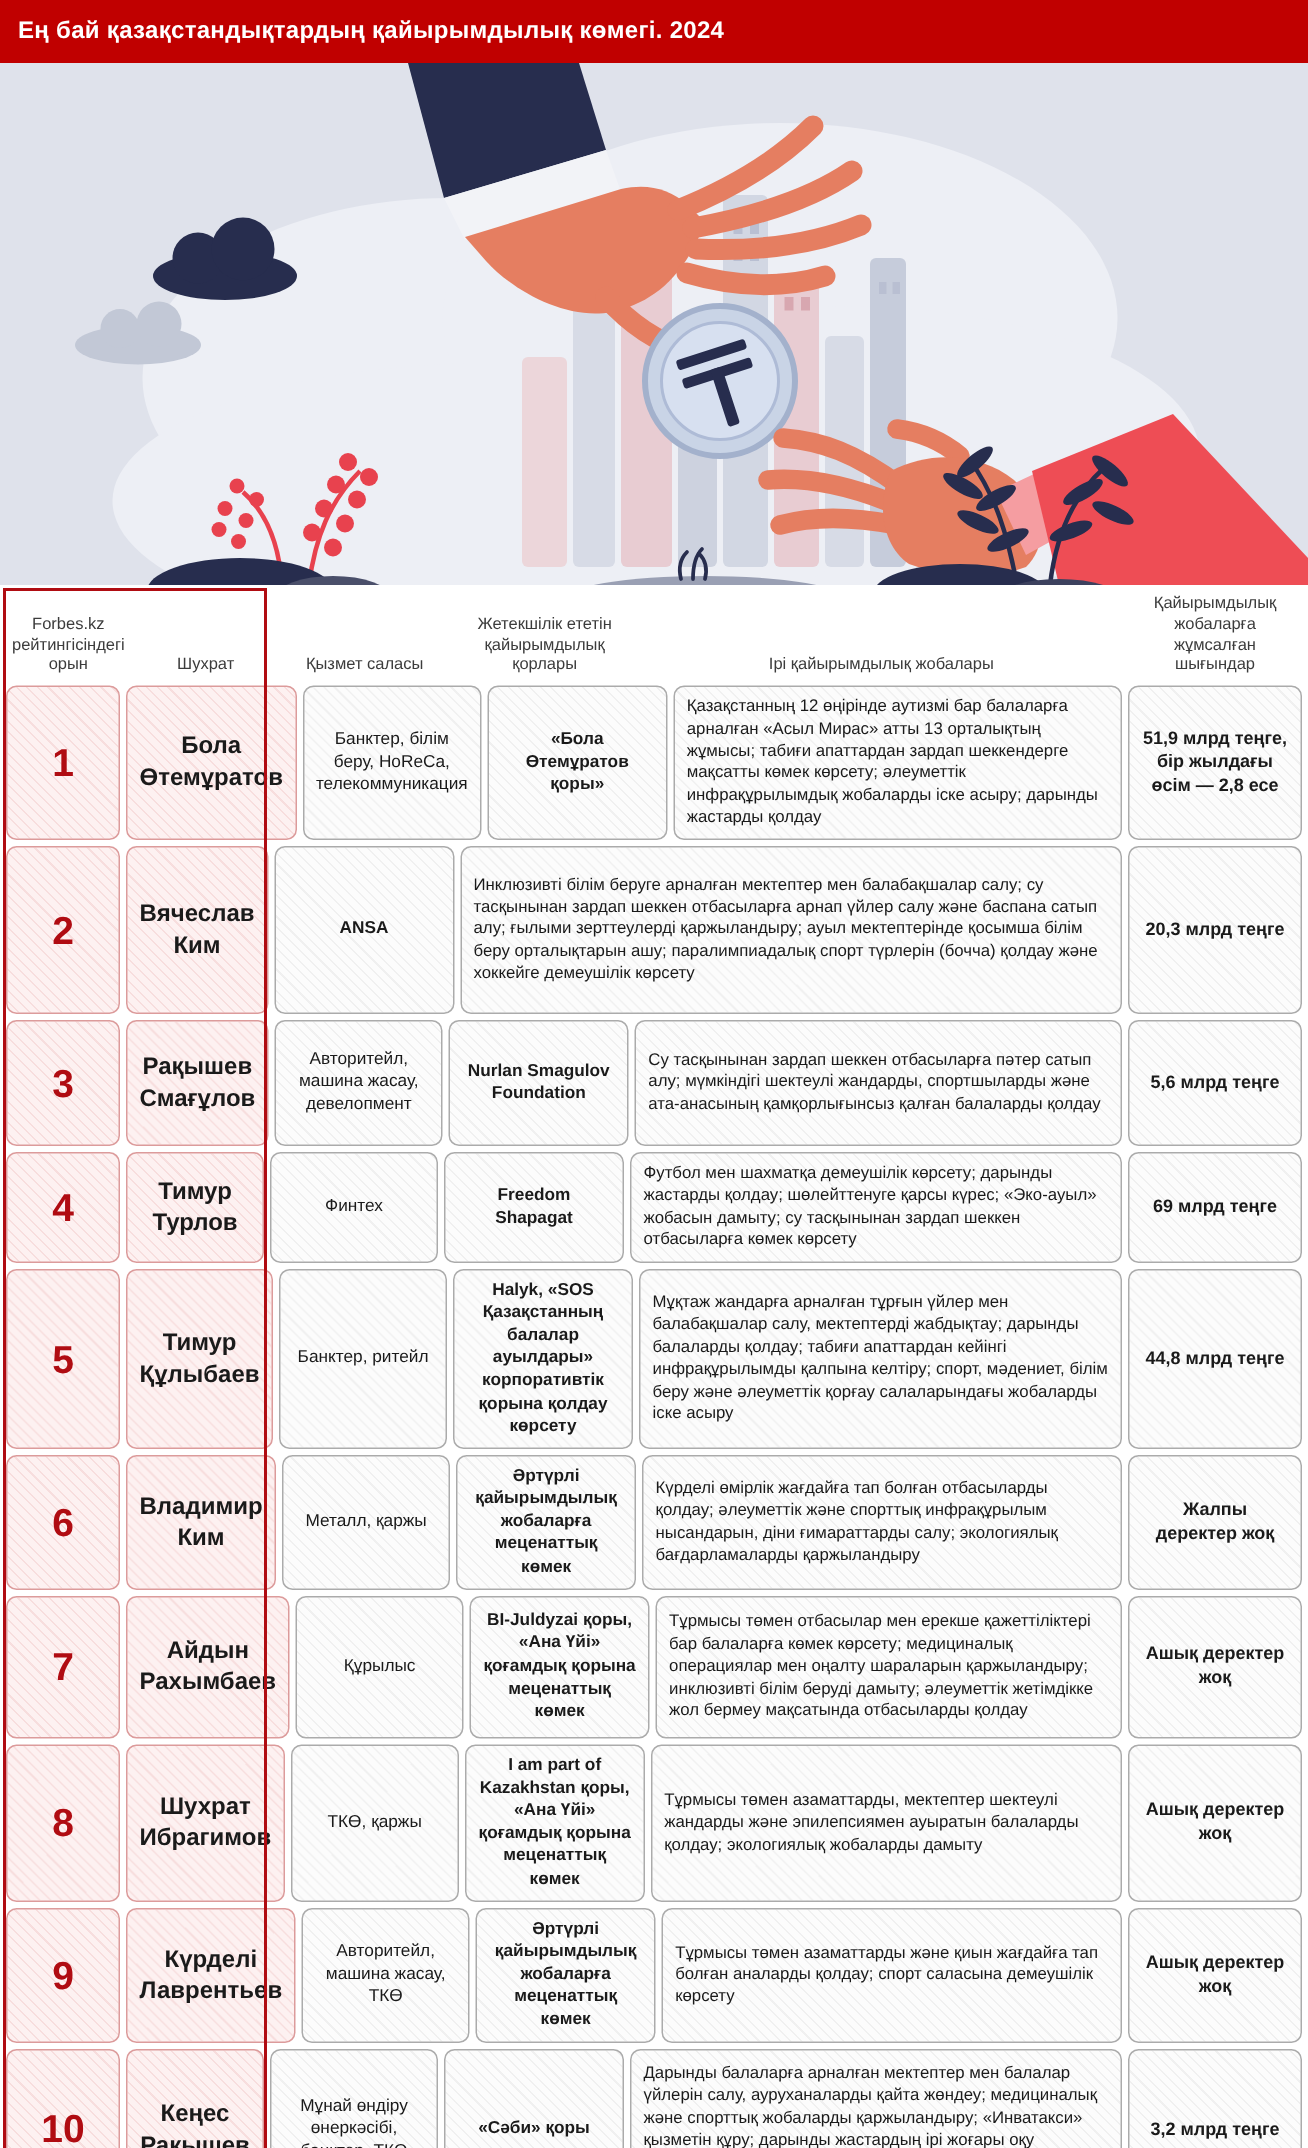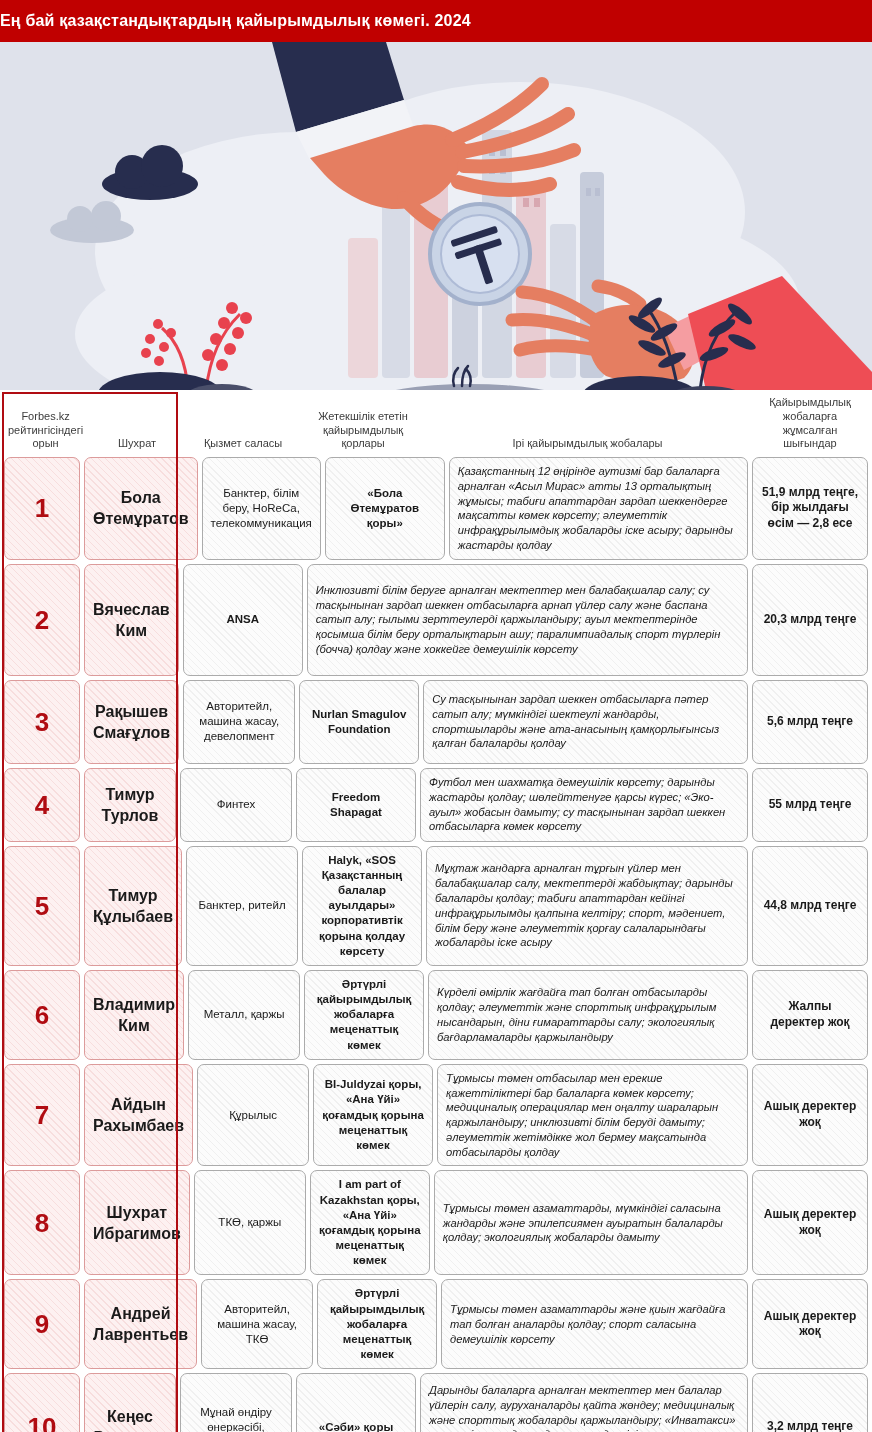"Ең бай қазақстандықтардың қайырымдылық" .topbar { padding: 0 0 -> 0 12px }
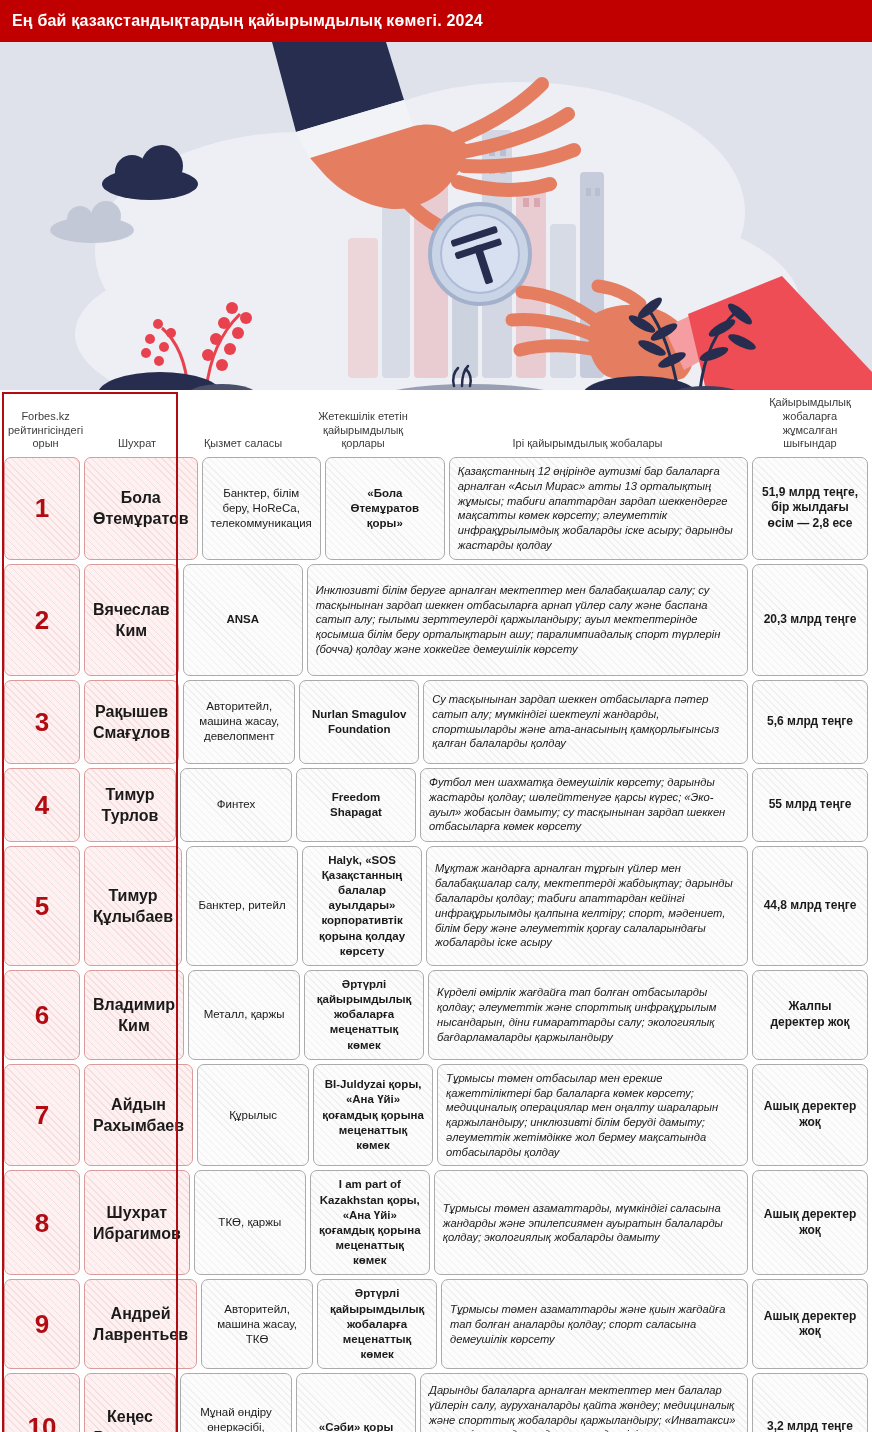"Қазақстанның 12 өңірінде аутизмі бар" .c-projects { font-style: italic -> none }
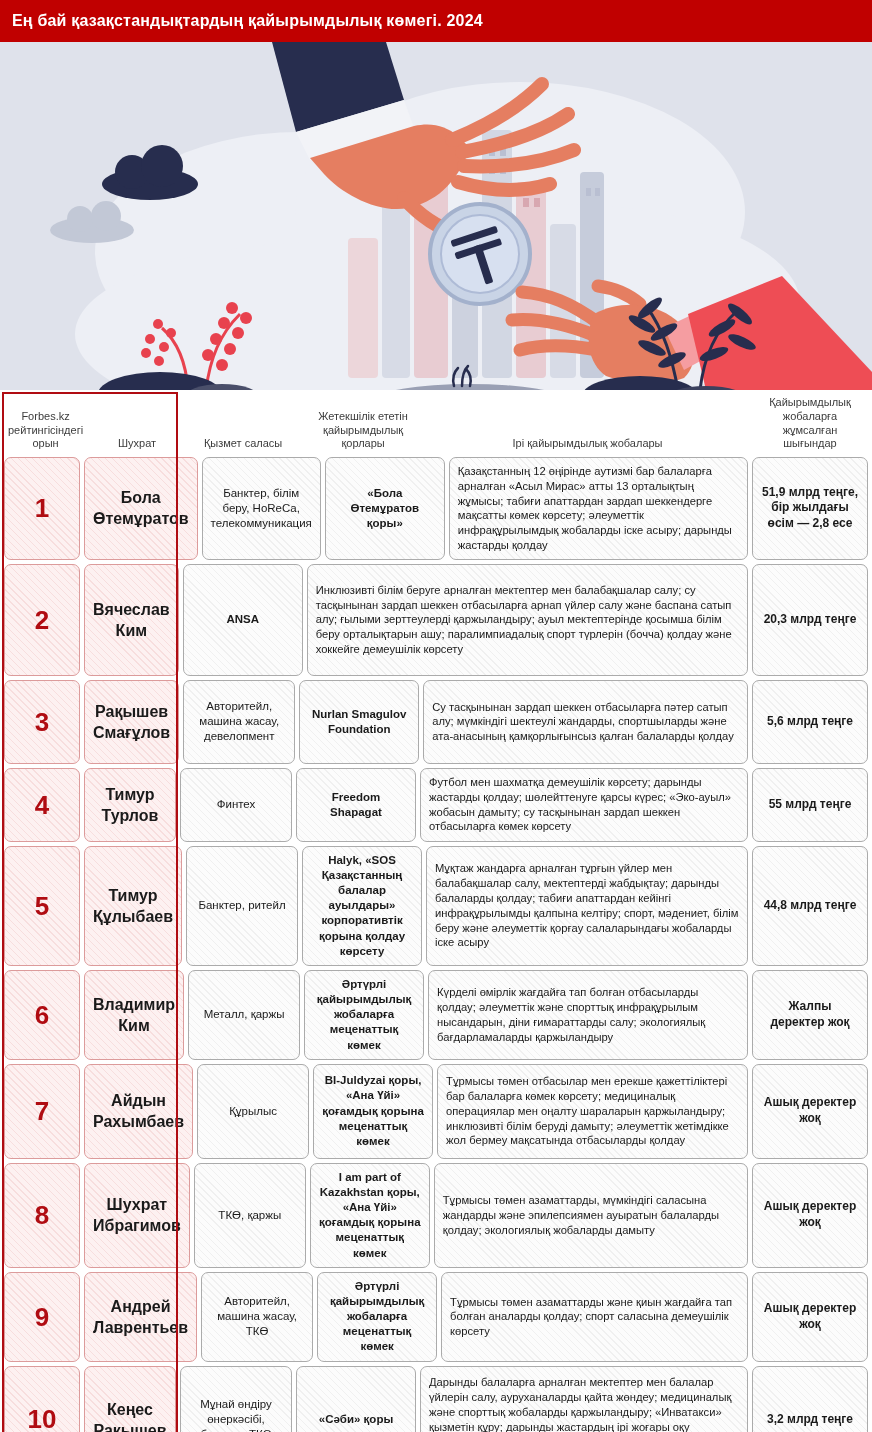"55 млрд теңге" div.cell { text: 55 -> 69 }
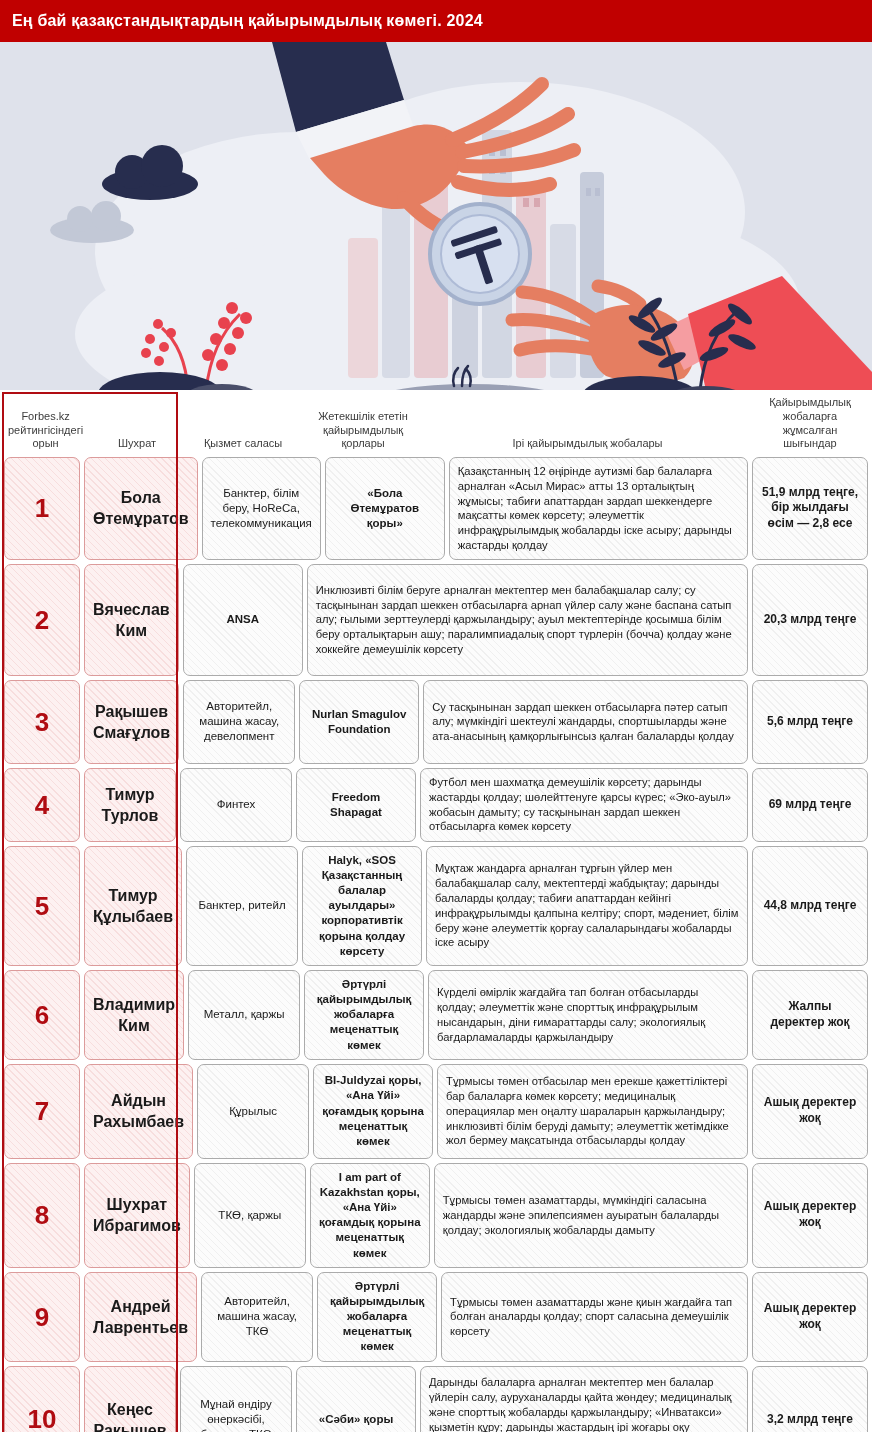"Тұрмысы төмен азаматтарды, мүмкіндігі" div.cell { text: мүмкіндігі саласына -> мектептер шектеулі }
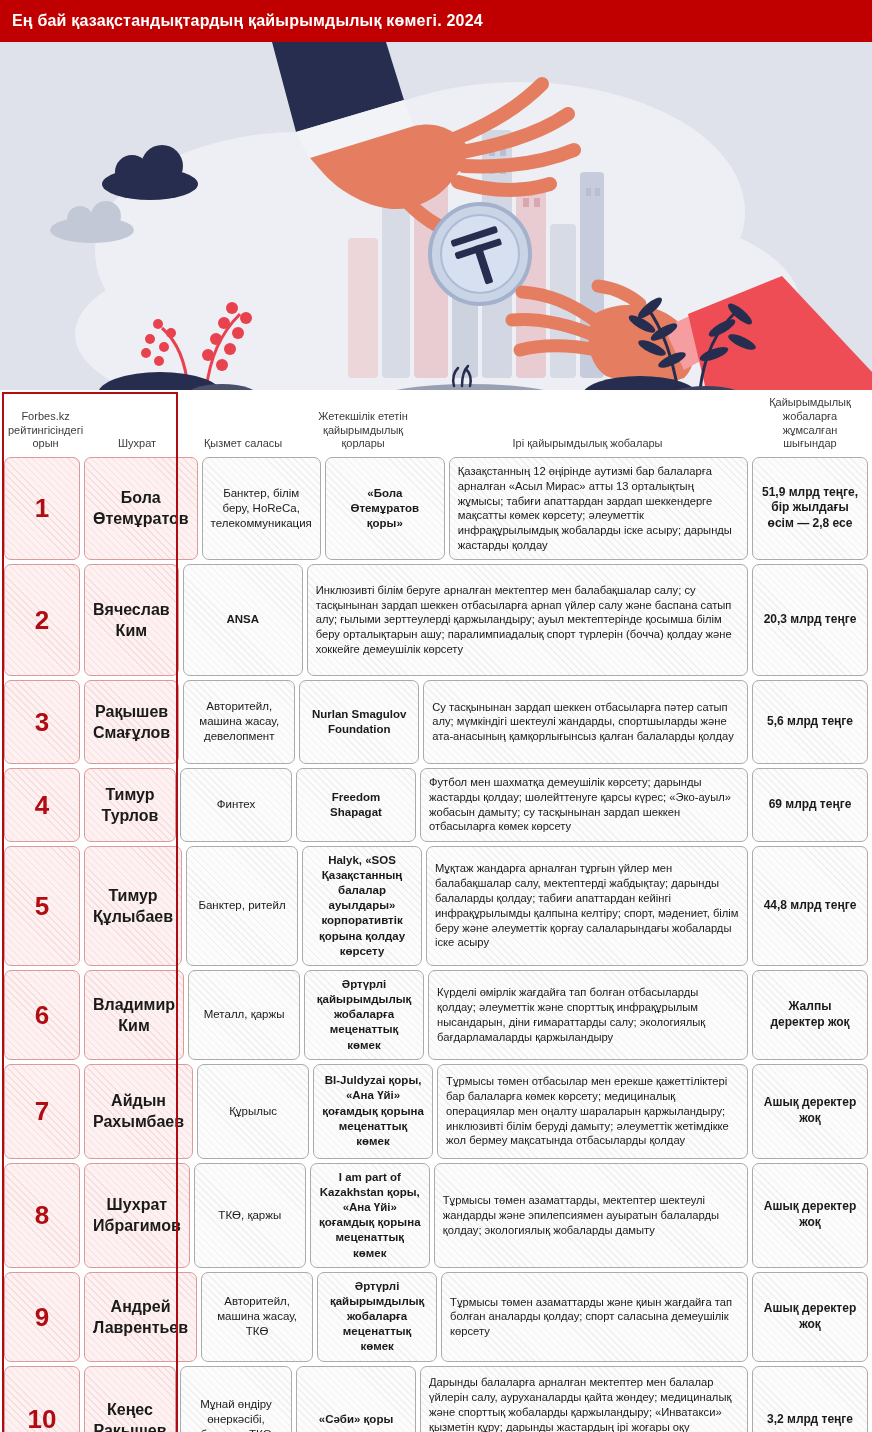"Андрей Лаврентьев" div.cell { text: Андрей -> Күрделі }
